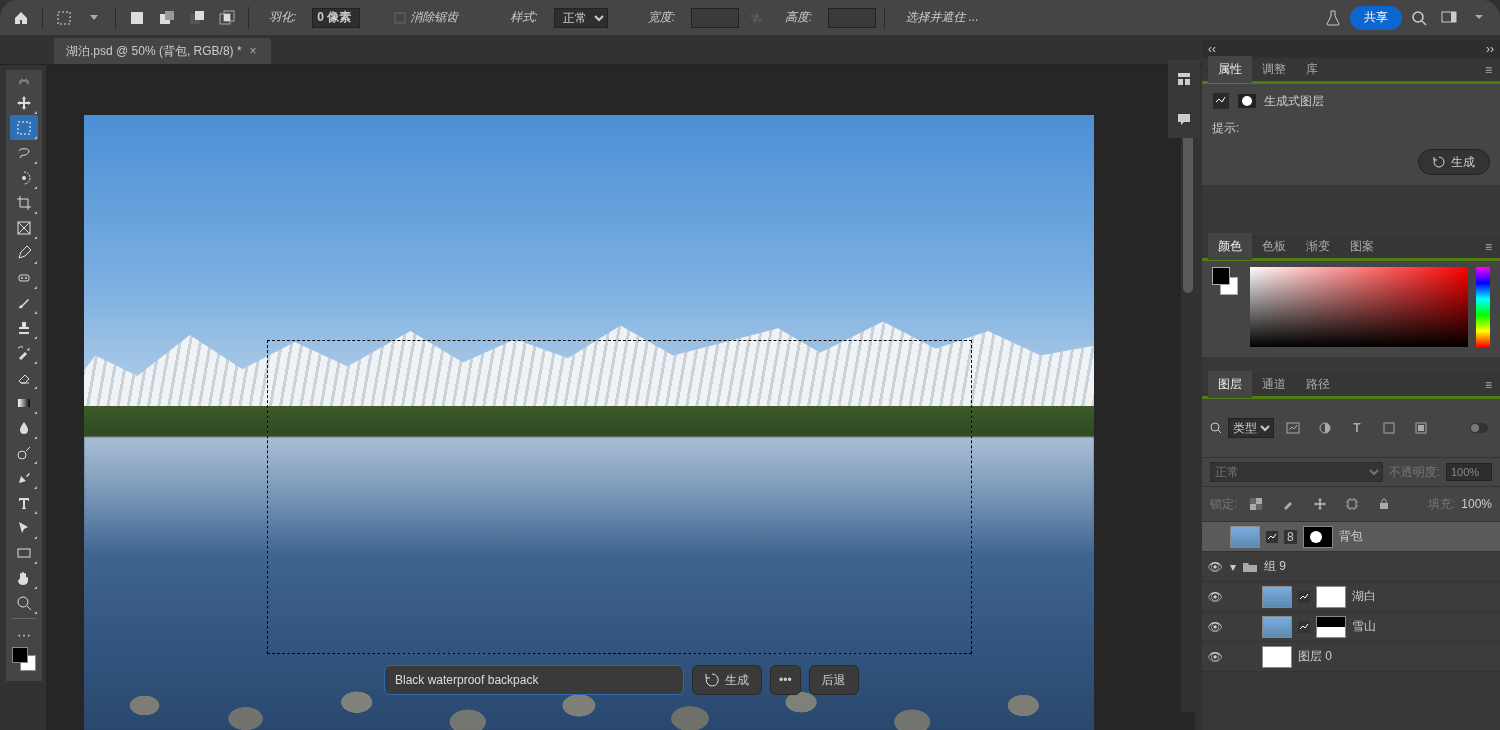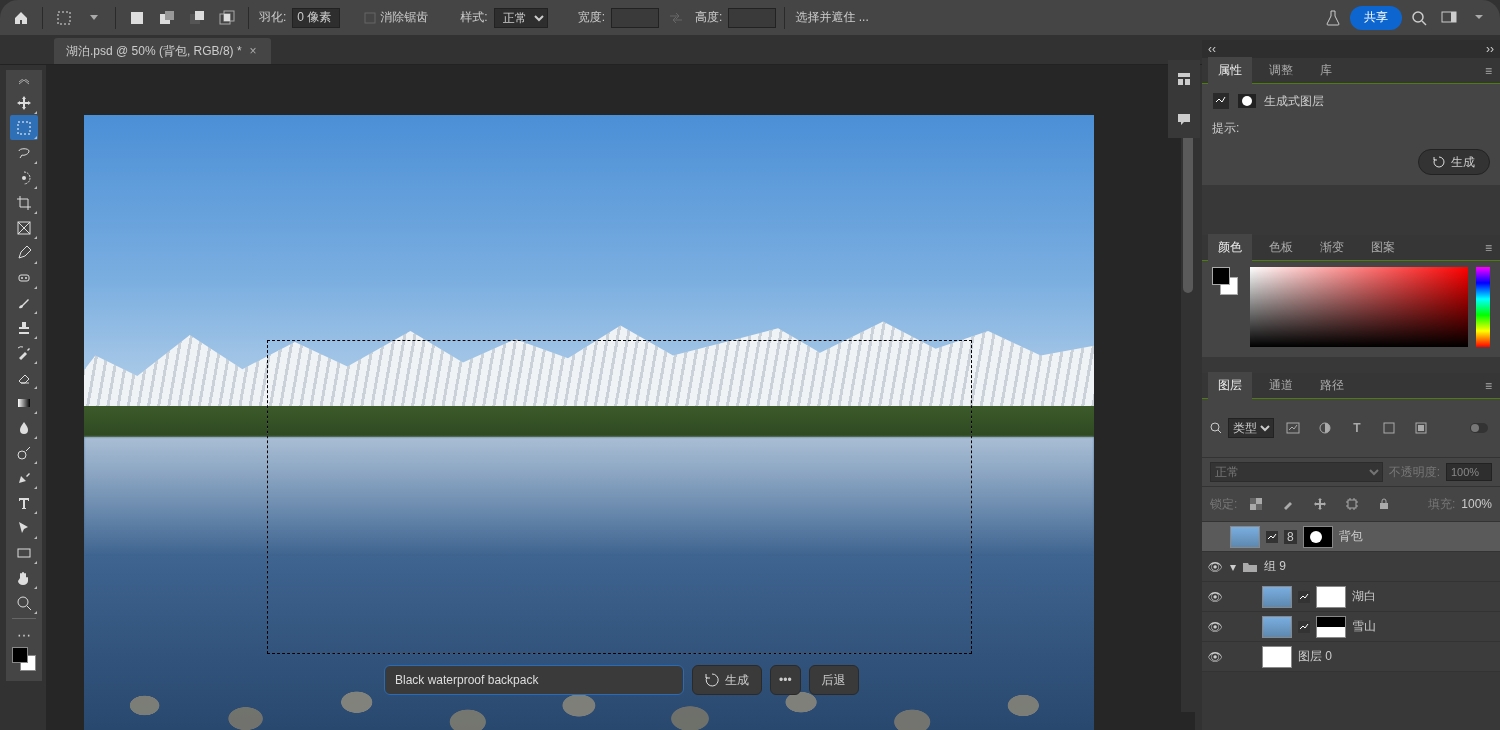"羽化:" .topbar .lbl { font-style: none -> italic; margin: 0 2px -> 0 12px }
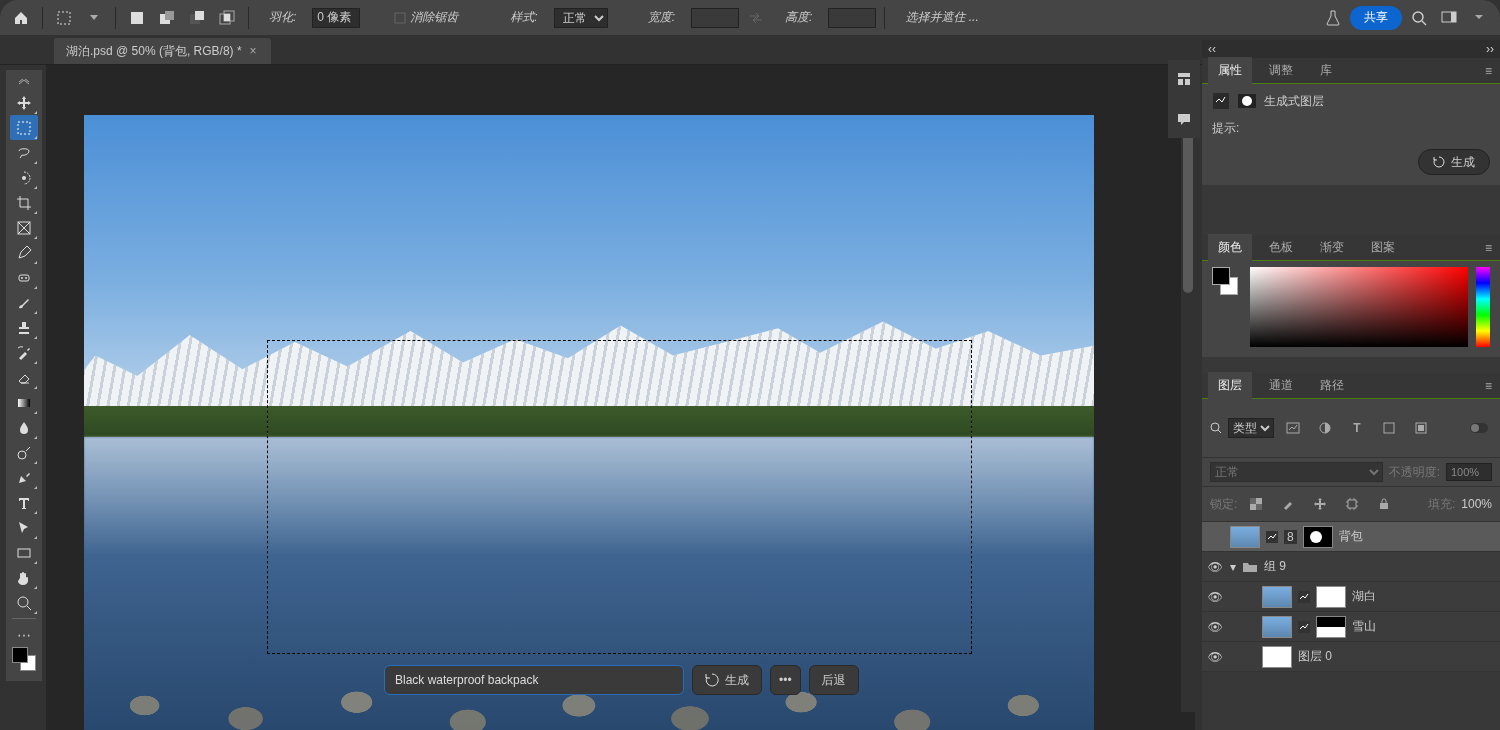"0 像素" .topbar input[type=text] { font-weight: none -> bold }
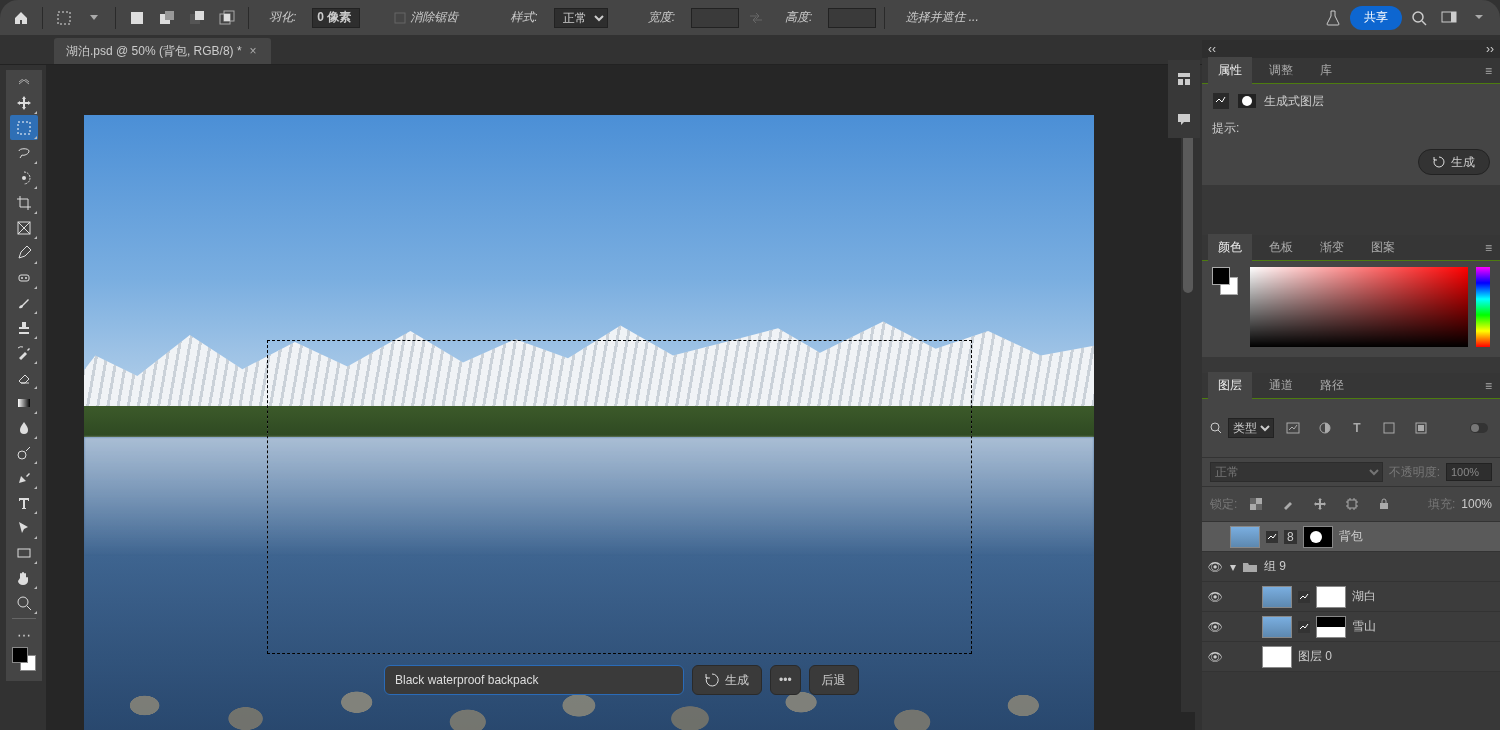"属性" .panel-tabs { border-bottom: 1px solid #4d7c0f -> 3px solid #4d7c0f; gap: 7px -> 0 }
